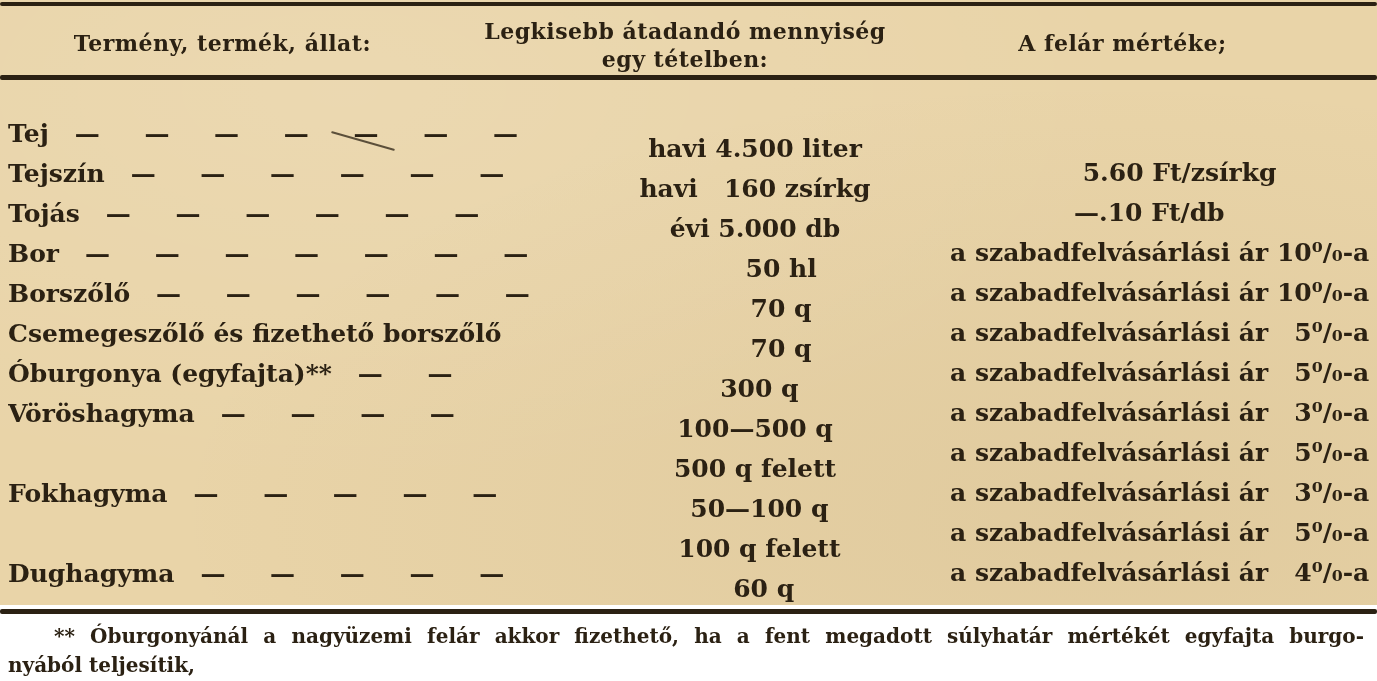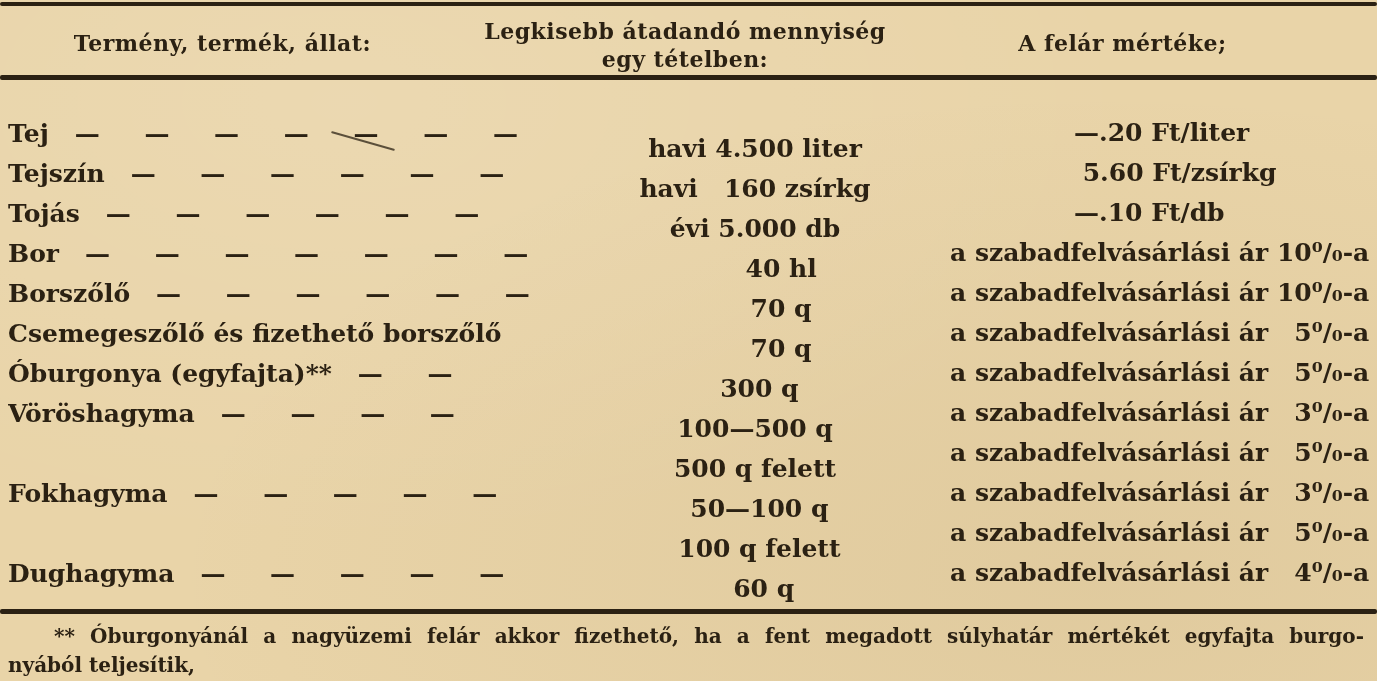"Termény, termék, állat:" .paper { height: 681px -> 605px }
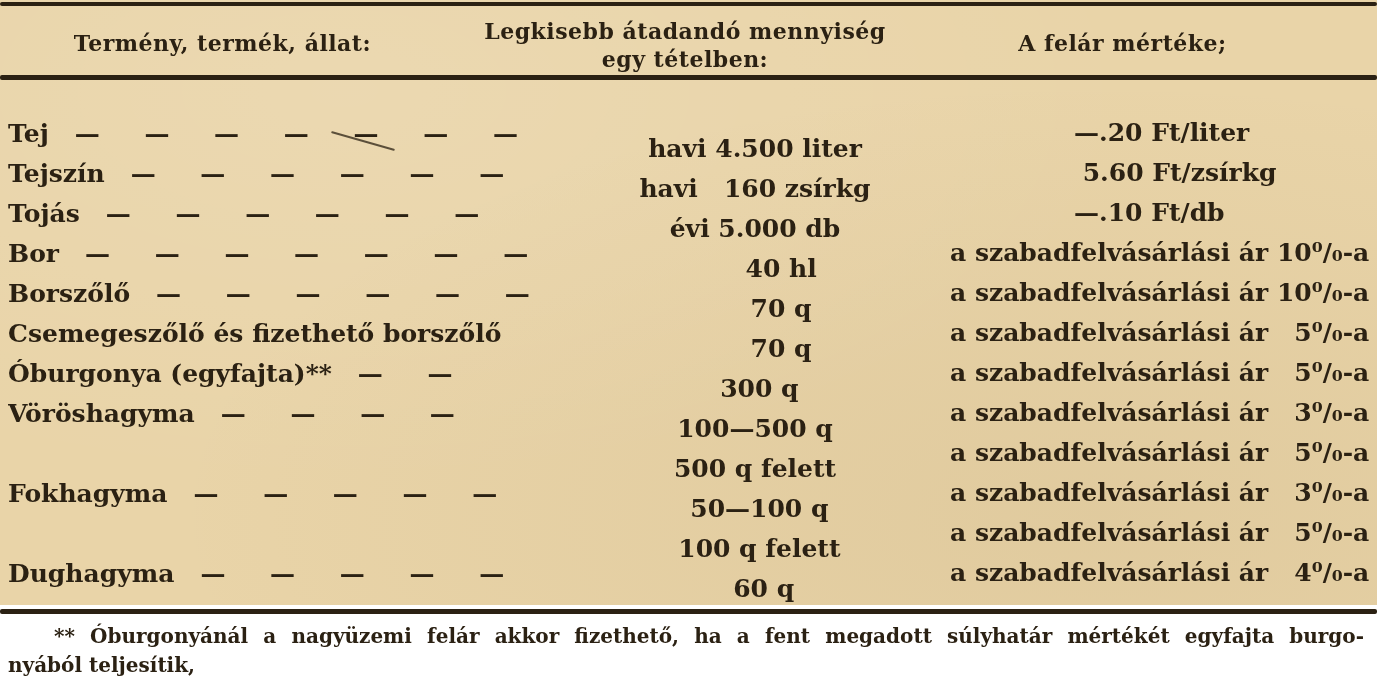"—.20 Ft/liter" div.cell-sur { html: <div>—.20 Ft/liter</div> -> none }
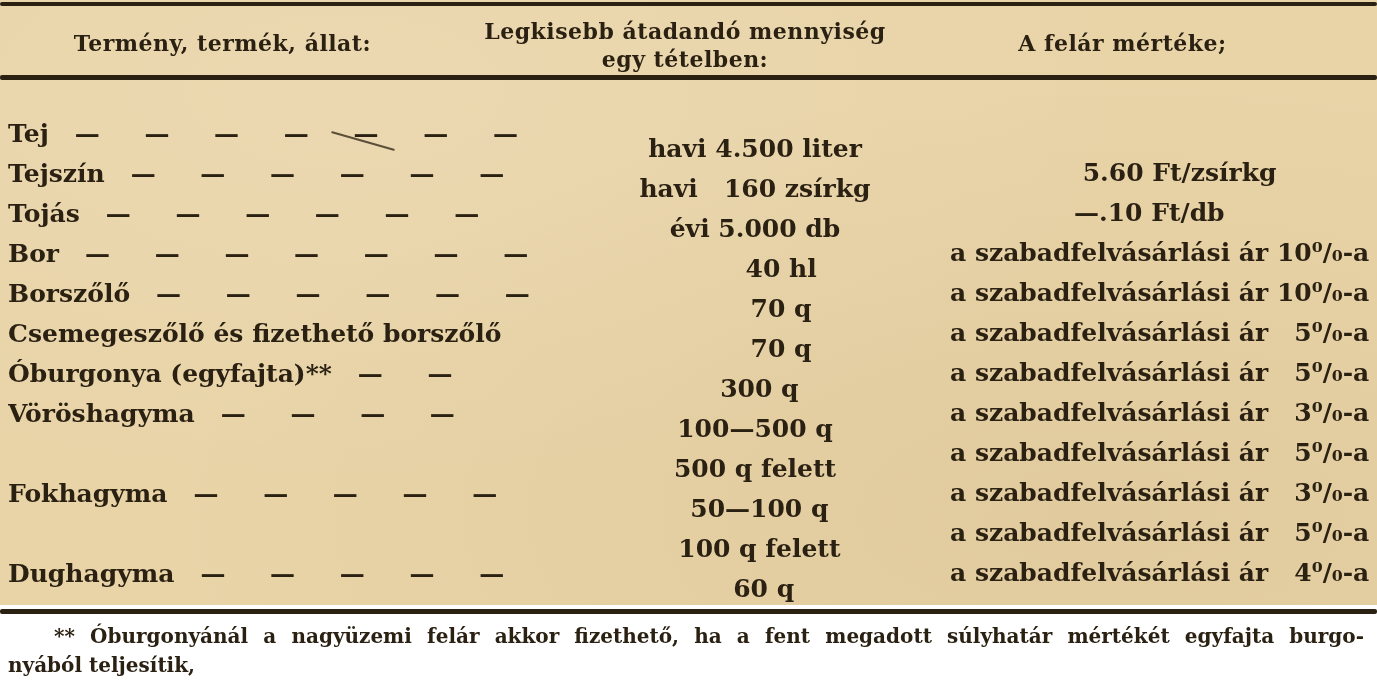"40 hl" div.cell-qty { text: 40 -> 50 }
